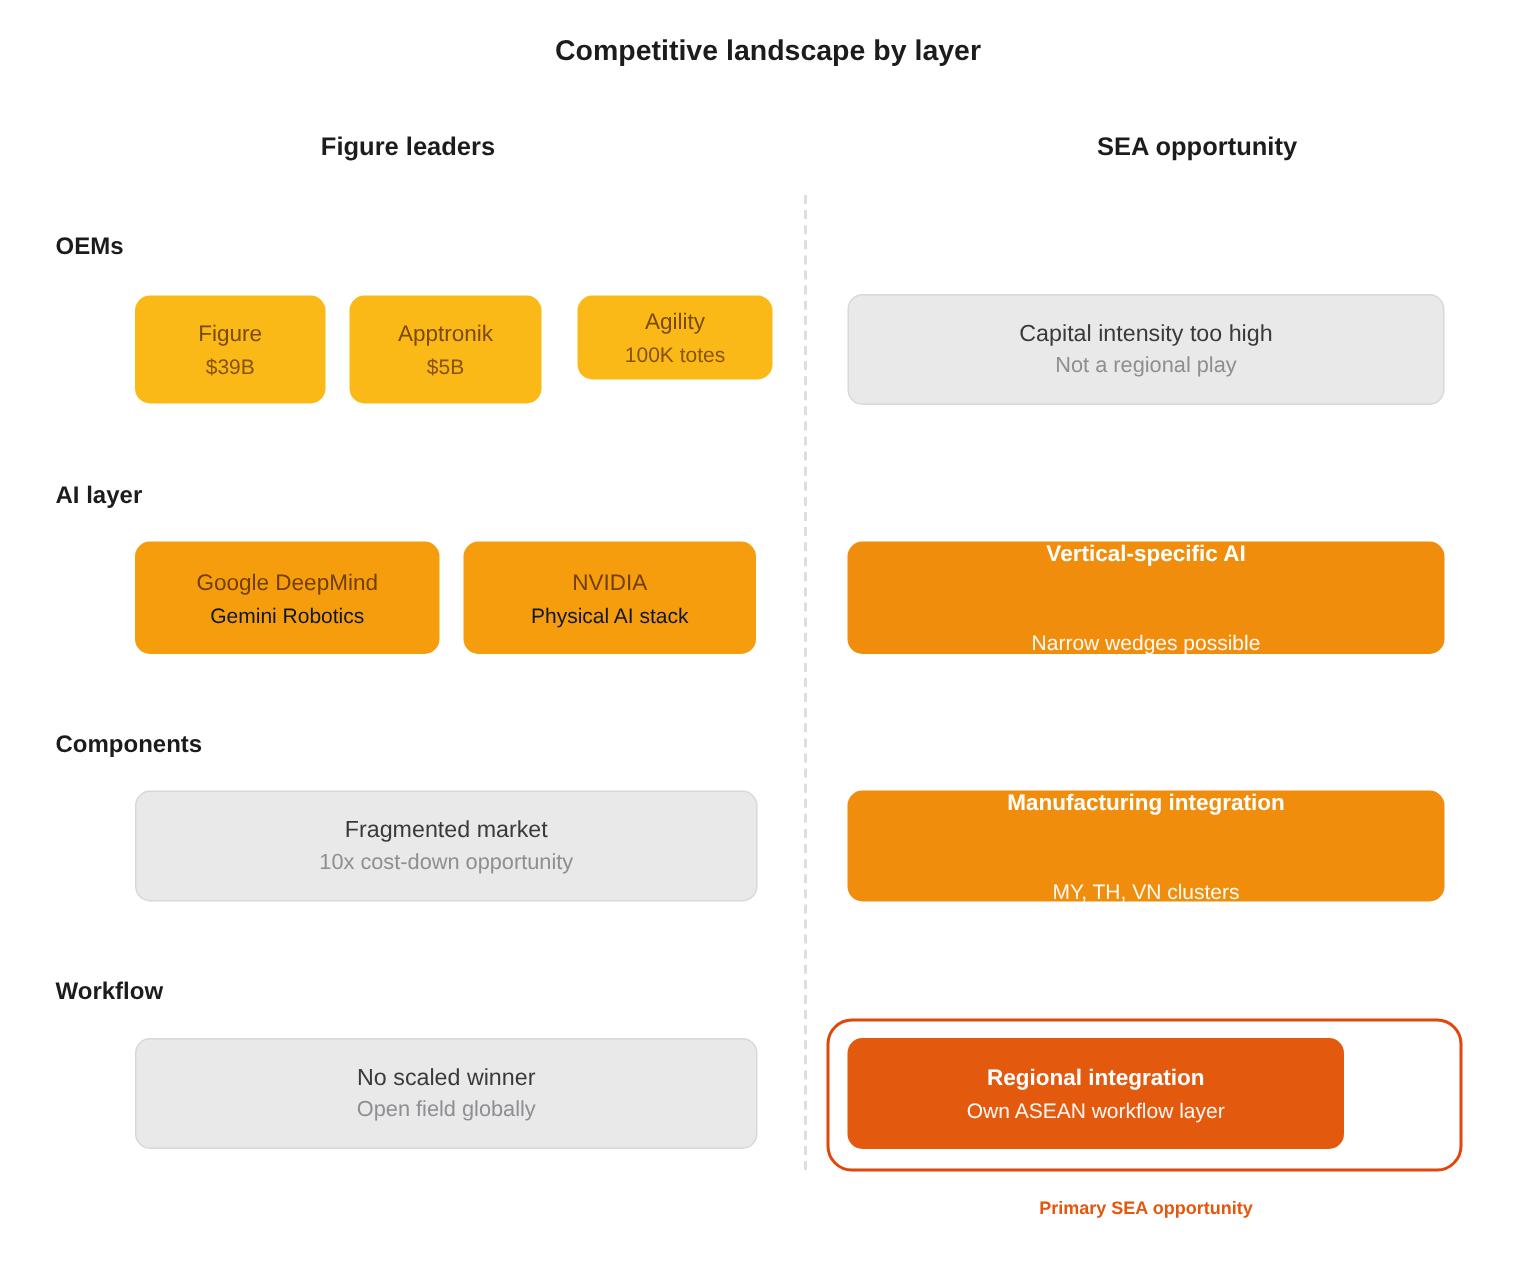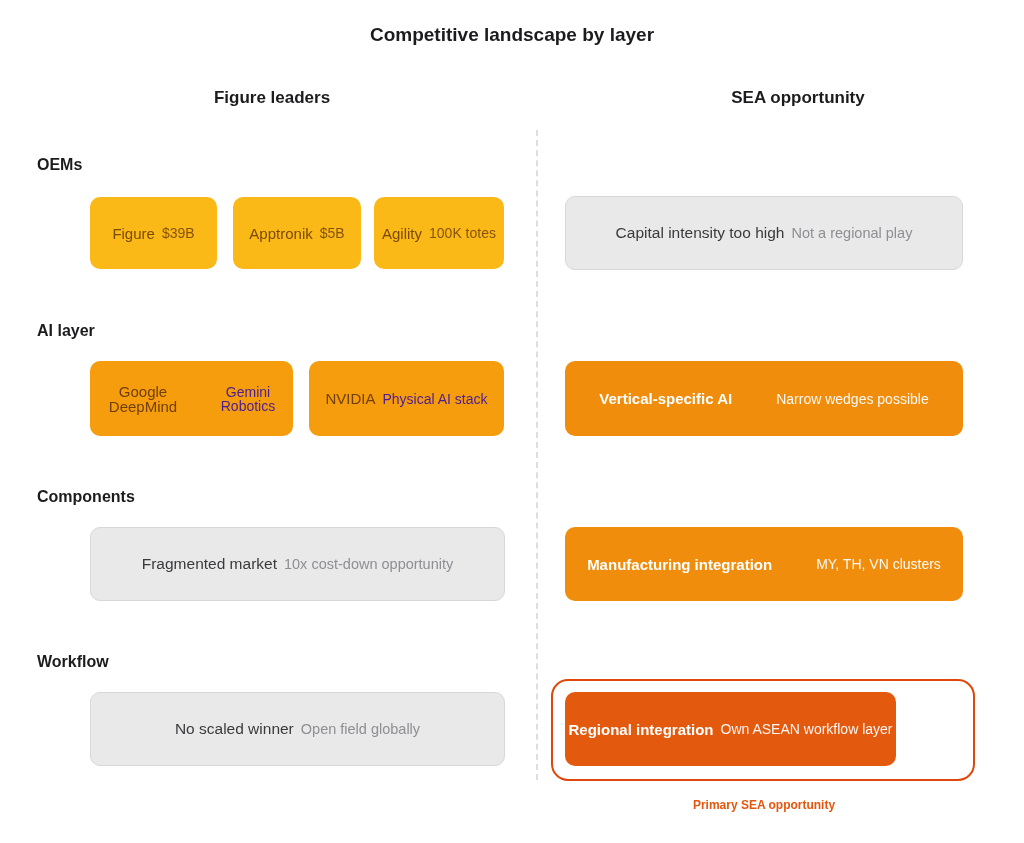"Figure" .box { flex-direction: row -> column }
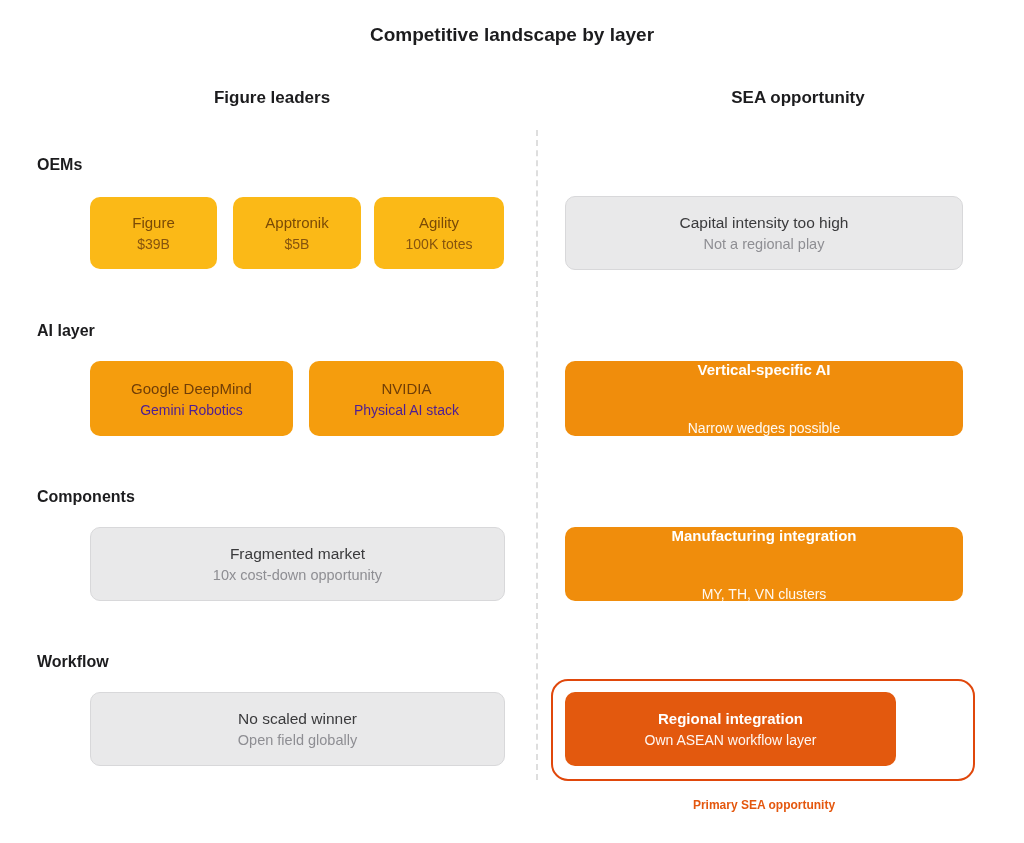"Agility" div.box { height: 72px -> 56px; left: 374px -> 385px }
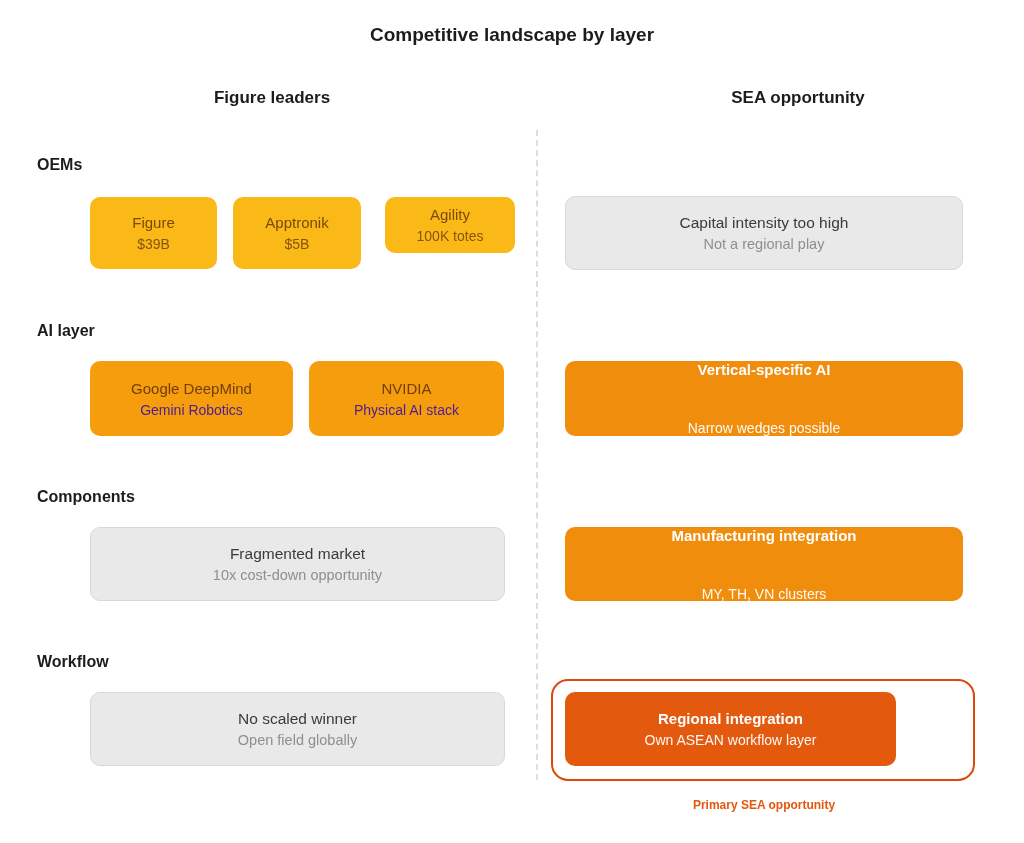"Gemini Robotics" .box.orange .box-sub { color: #4c1d95 -> #0f172a }
